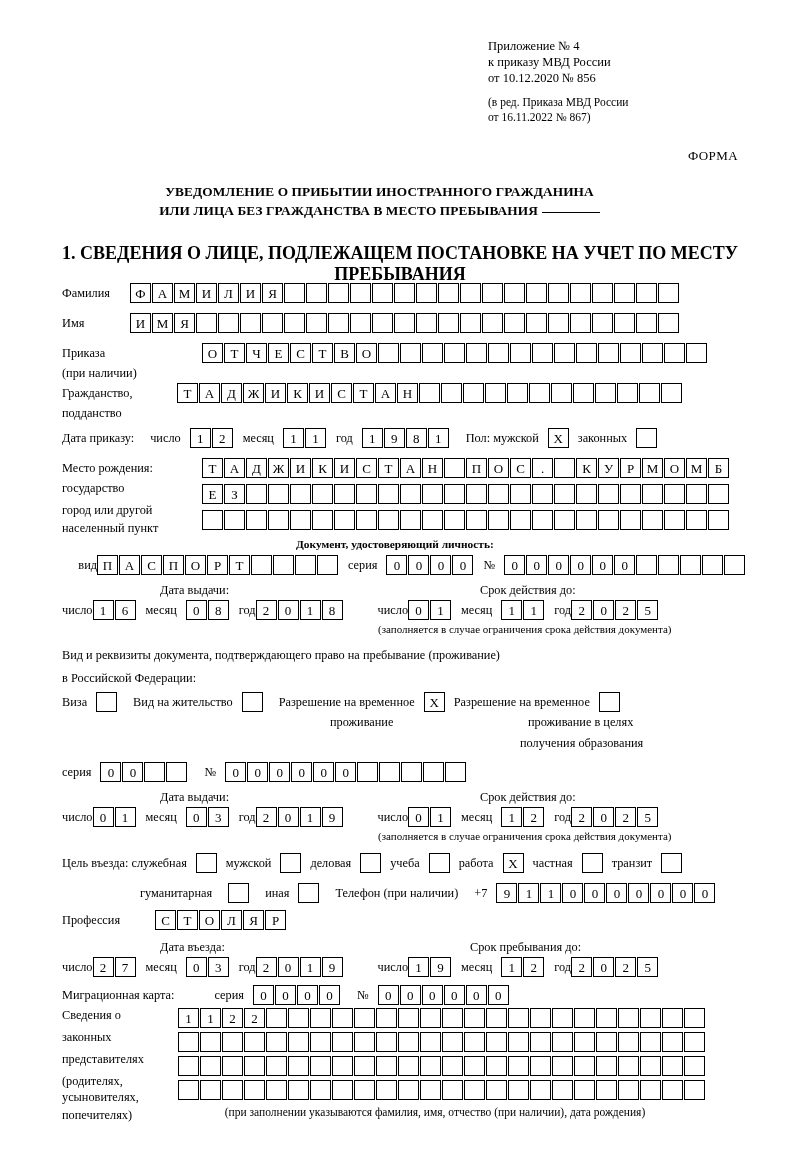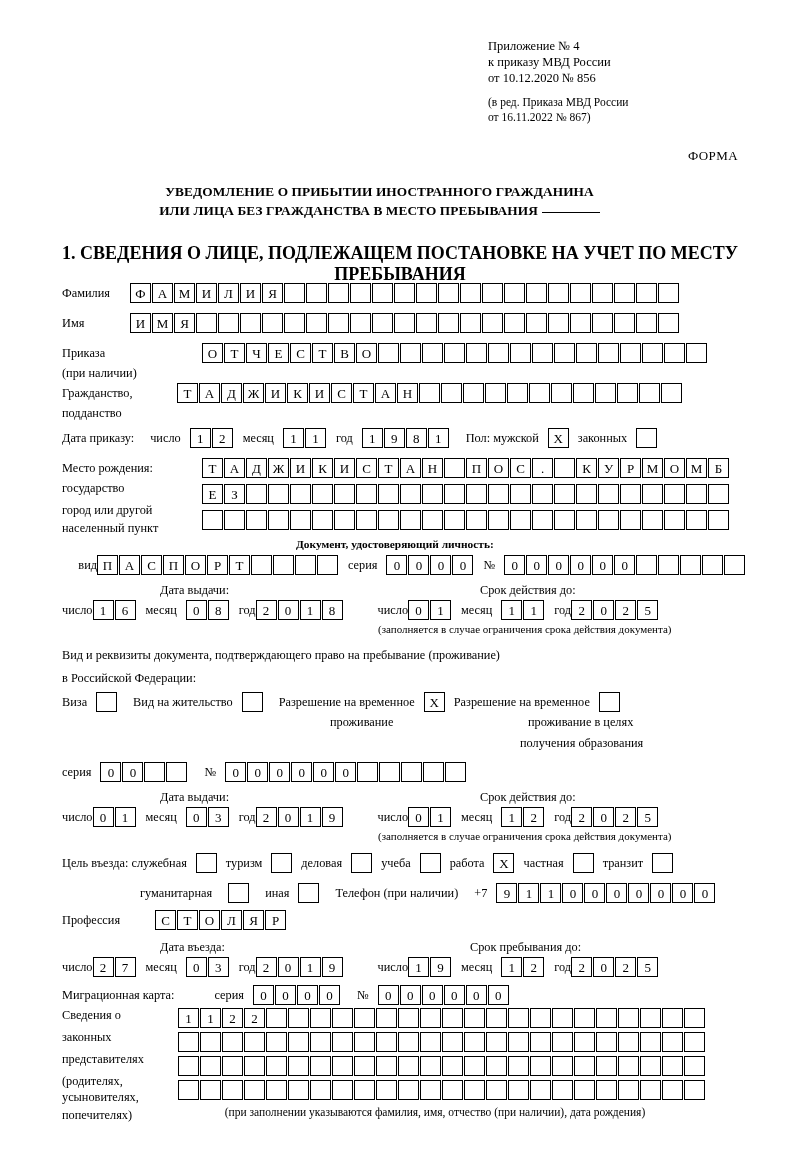"туризм" div.lbl { text: туризм -> мужской }
